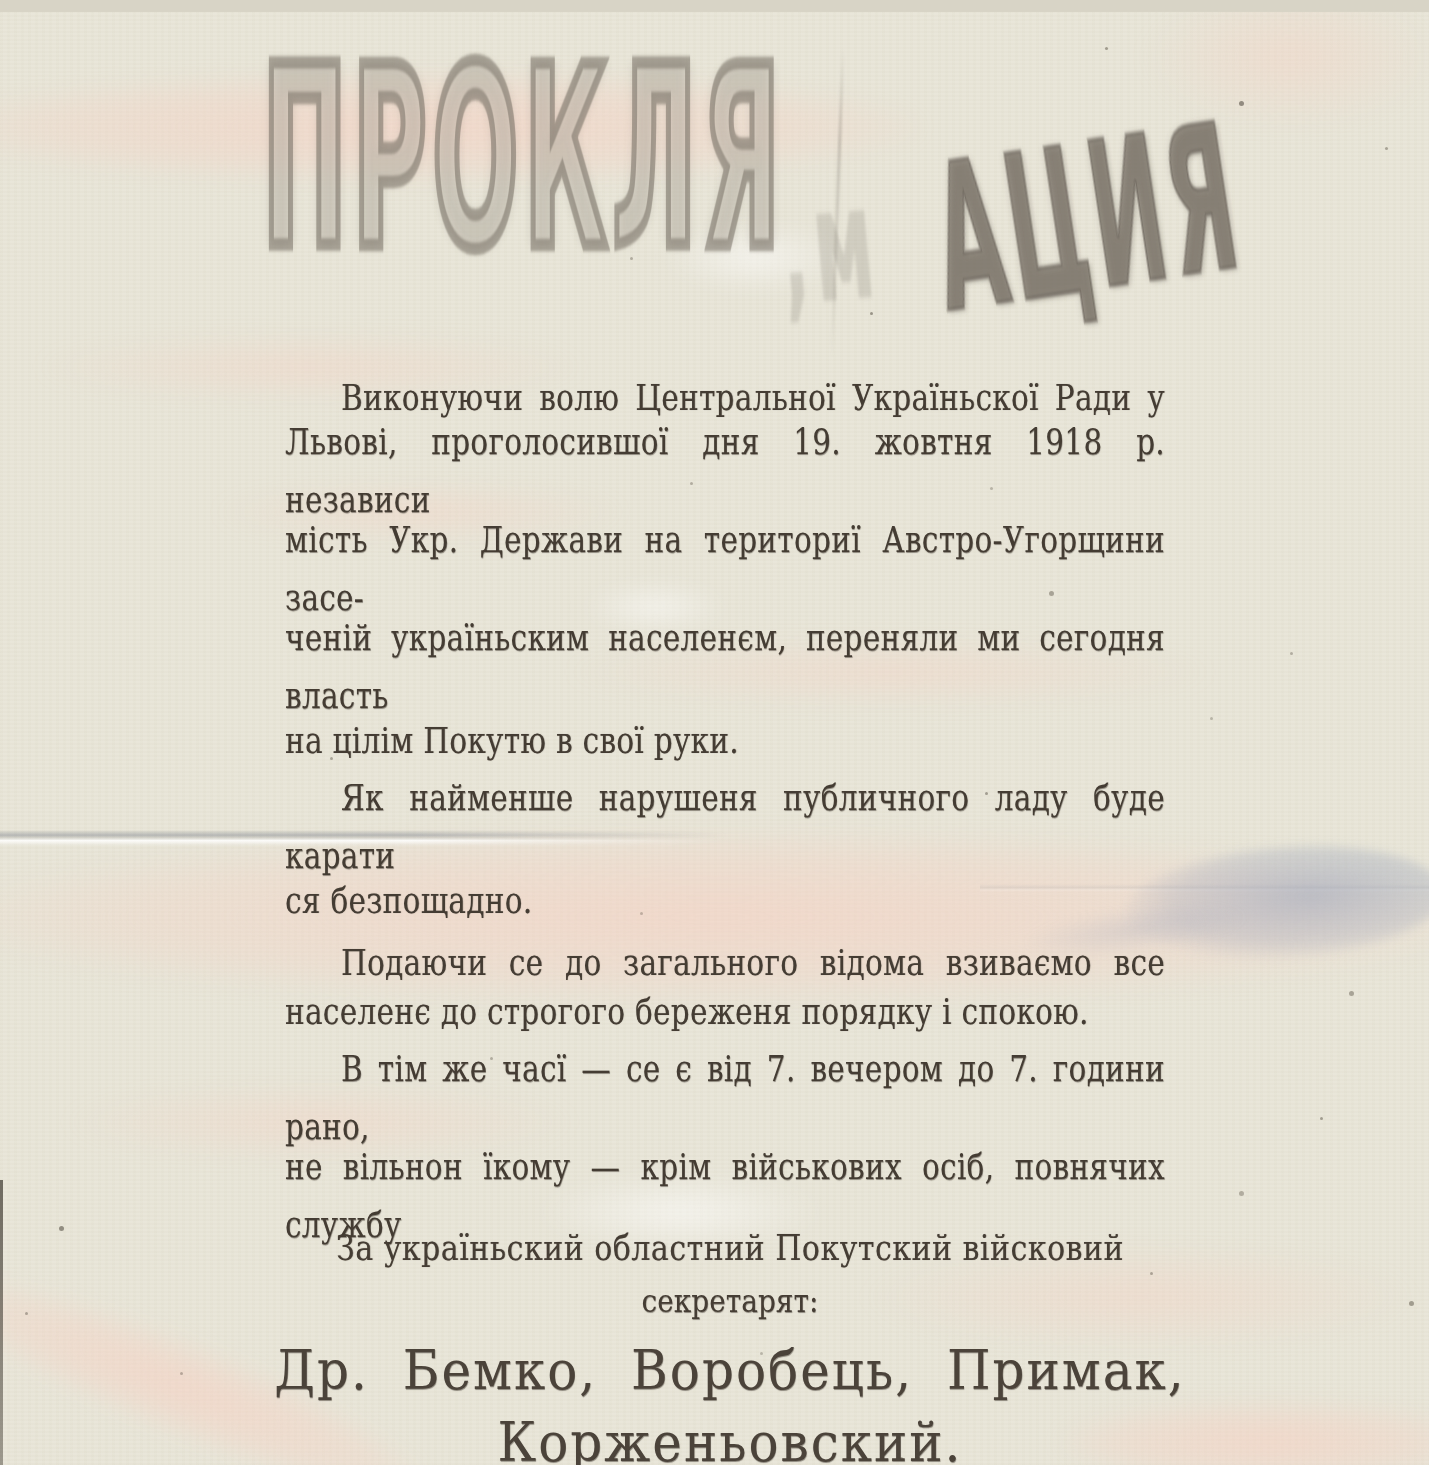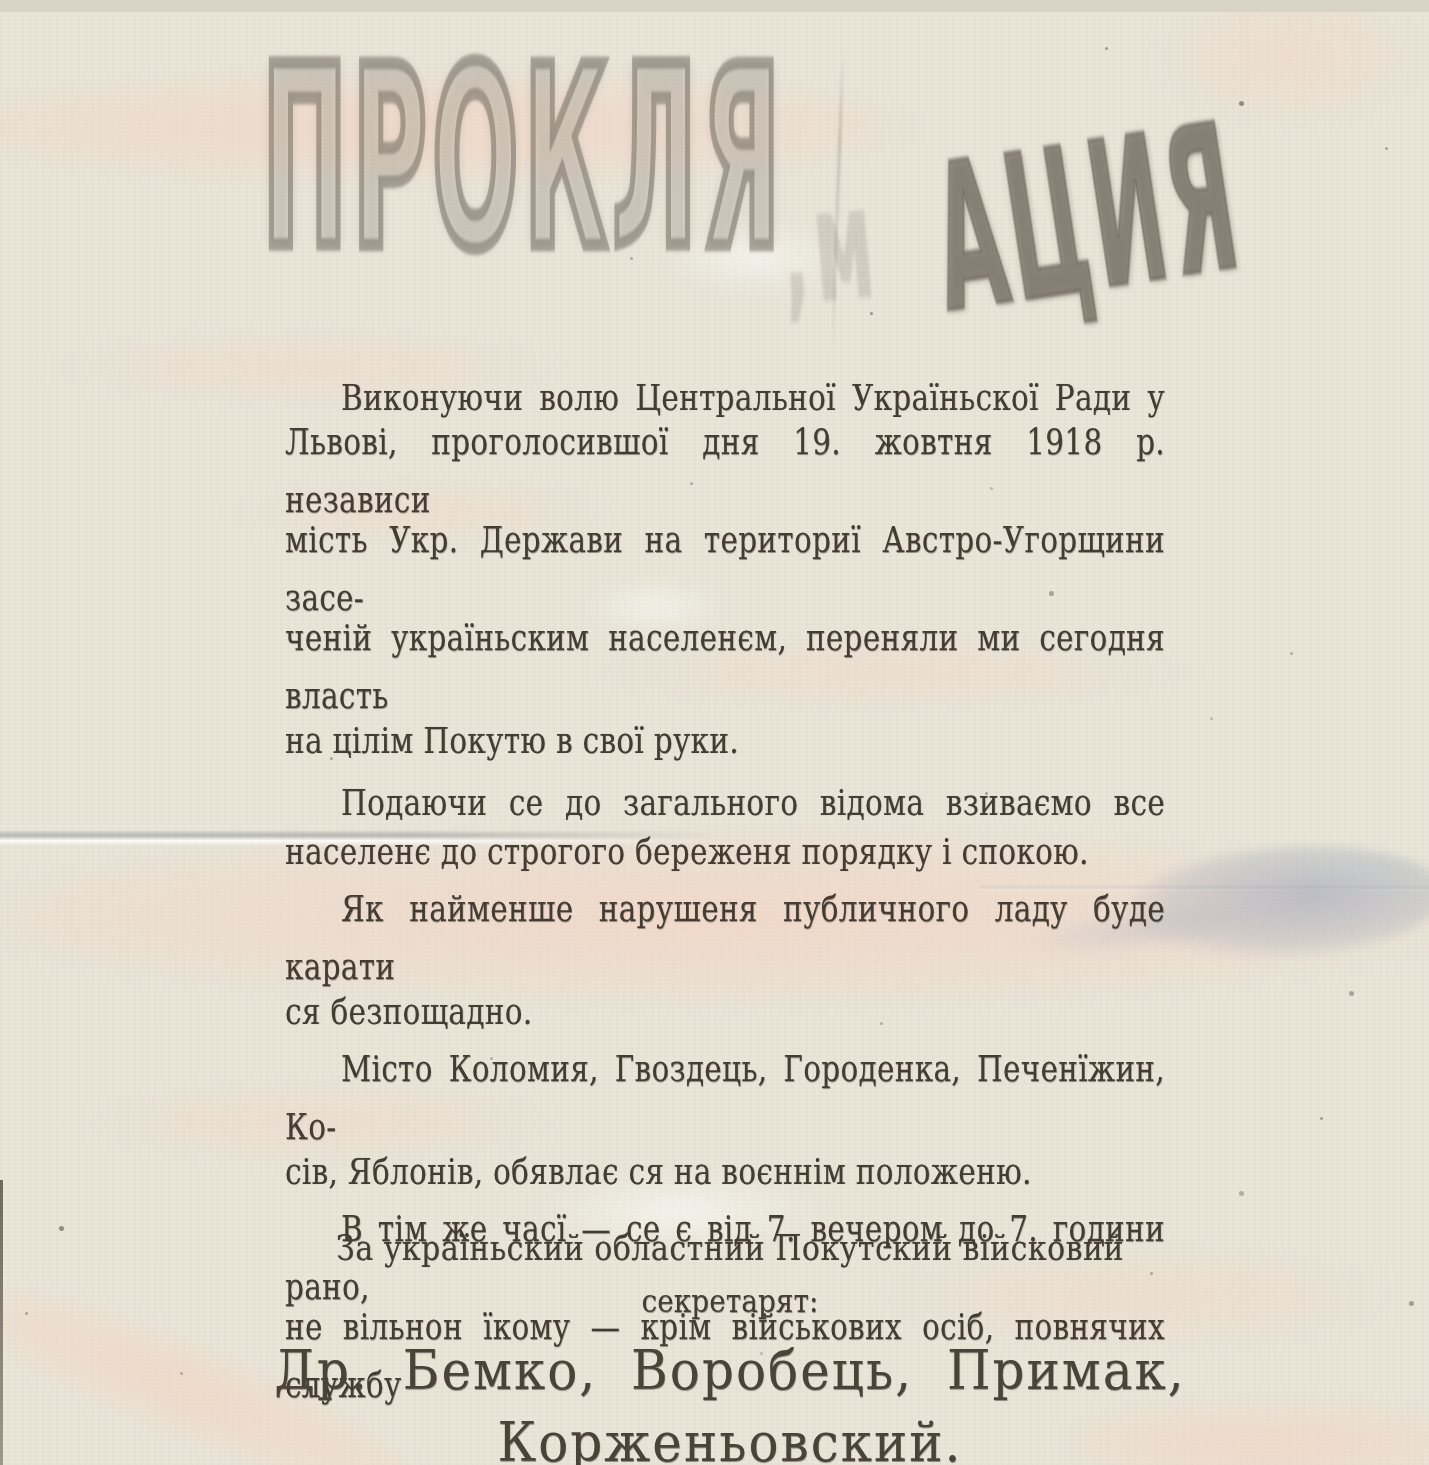"Подаючи се до загального відома" div.para { order: before "Як найменше нарушеня публичного ладу" -> after "Як найменше нарушеня публичного ладу" }
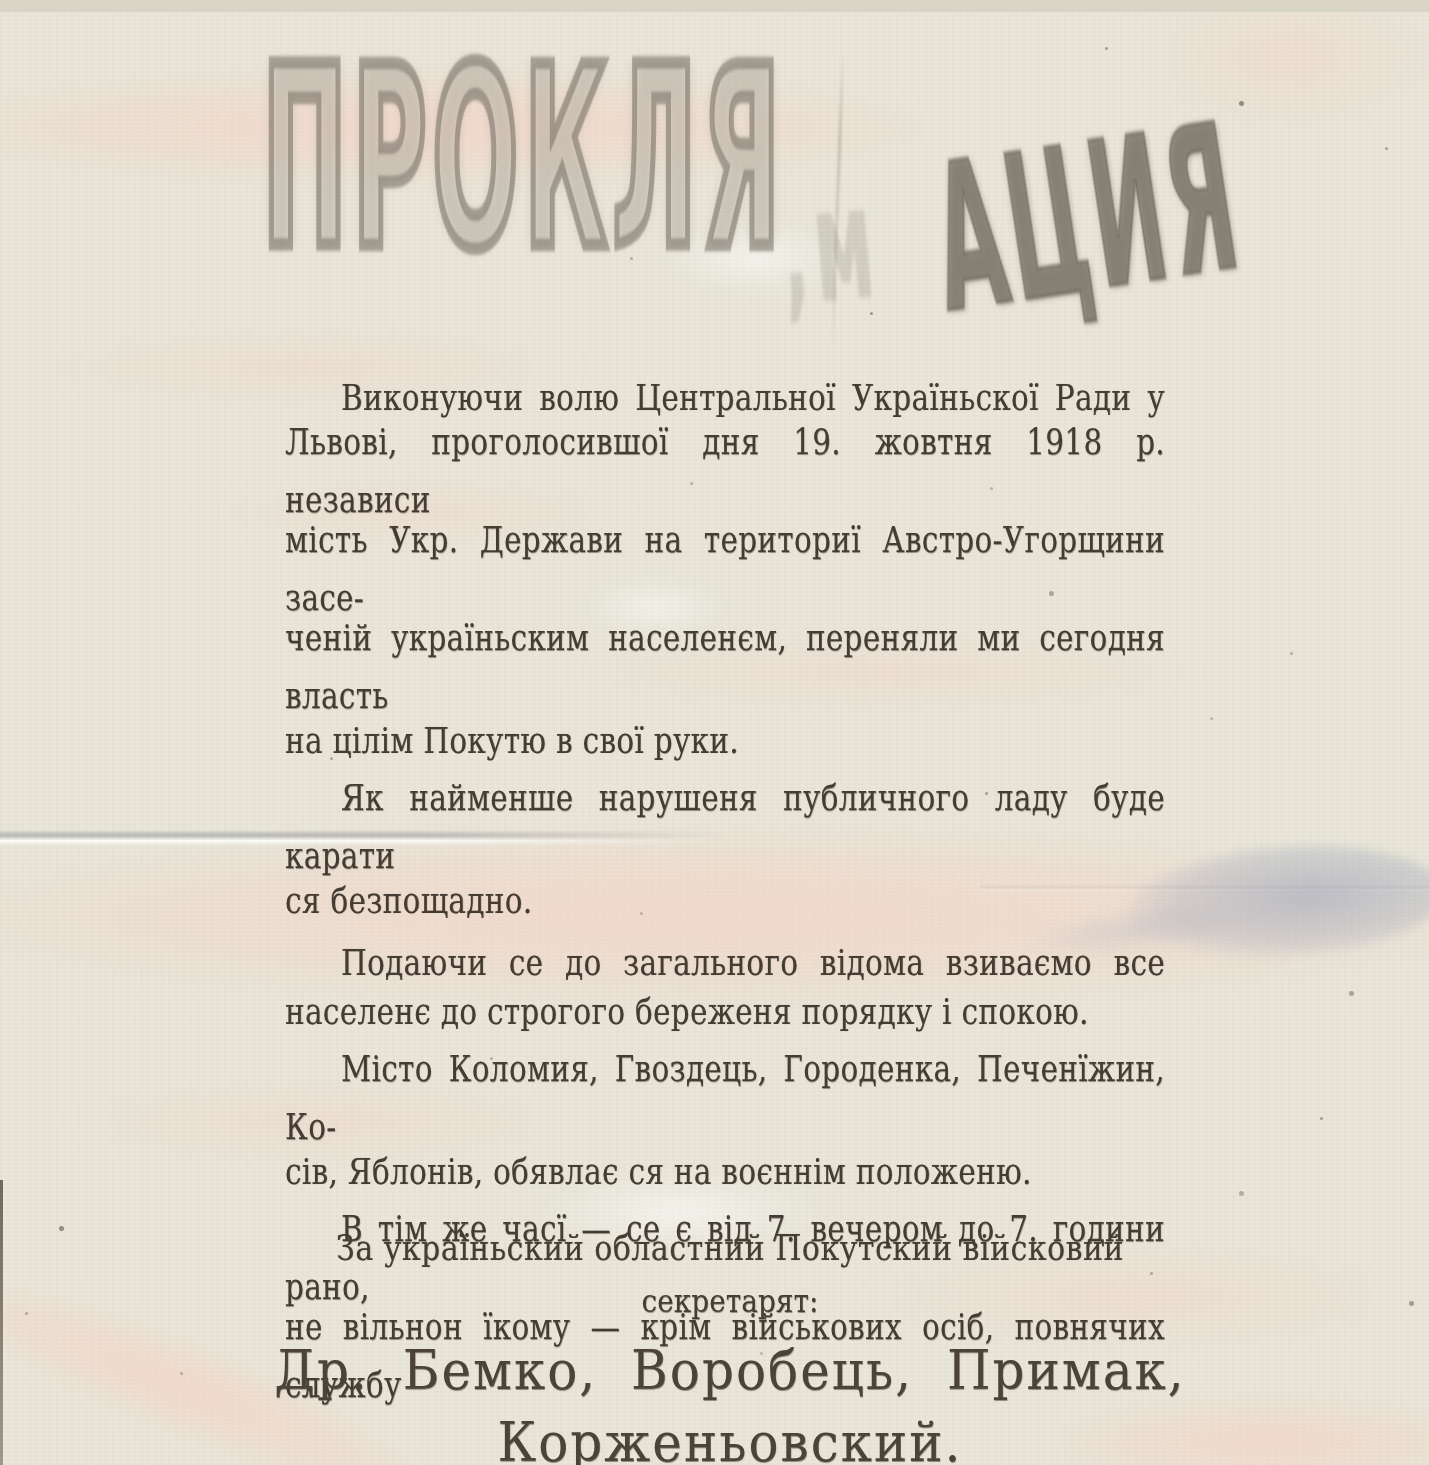"Місто Коломия, Гвоздець, Городенка," div.para { html: <div> <div>Місто Коломия, Гвоздець, Городенка, Печенїжин, Ко-</div> <div>сів, Яблонів, обявлає ся на воєннім положеню.</div> </div> -> none }
